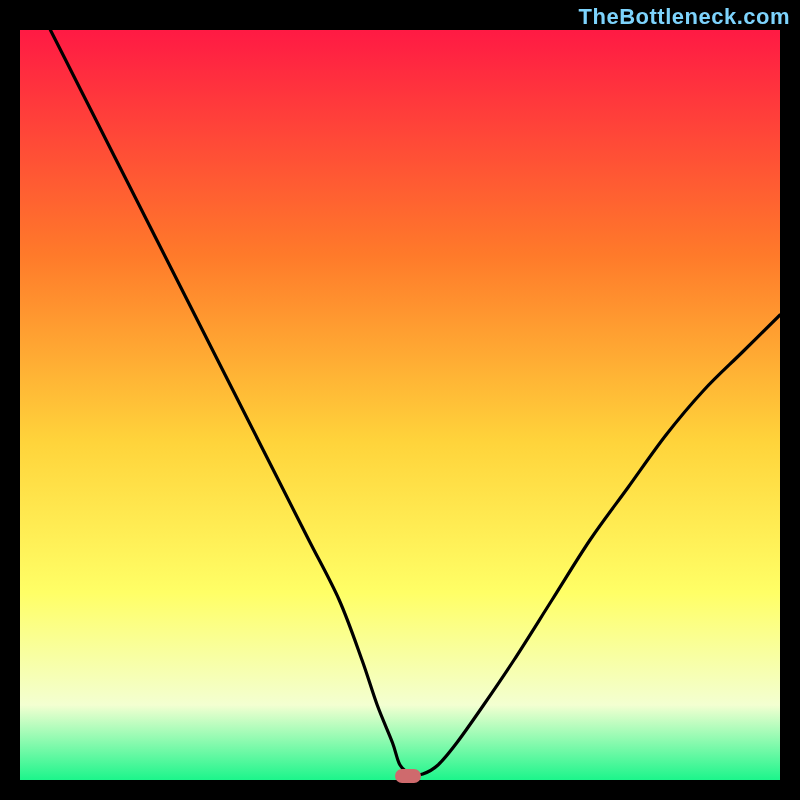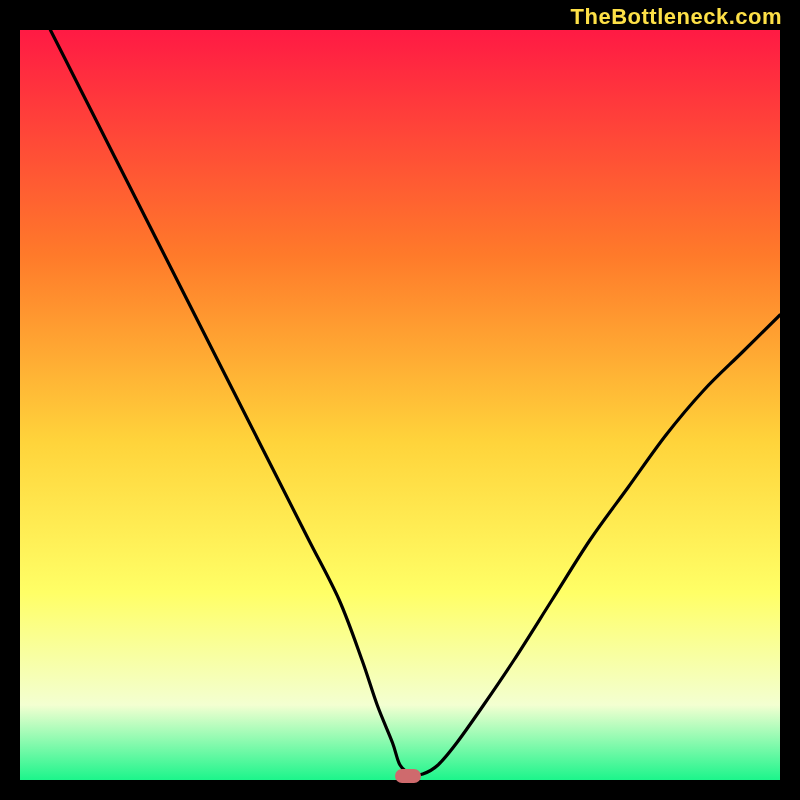"TheBottleneck.com" .attribution { color: #fde047 -> #7dd3fc; right: 18px -> 10px }
